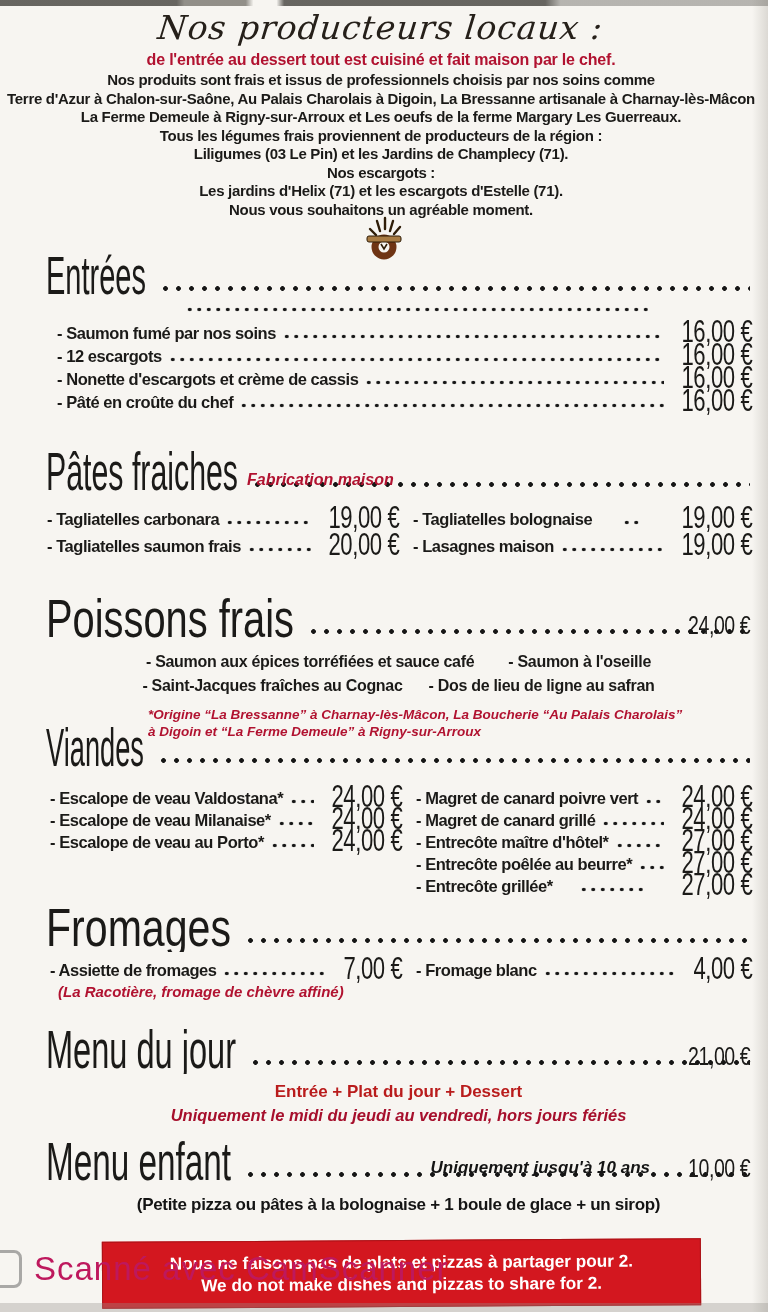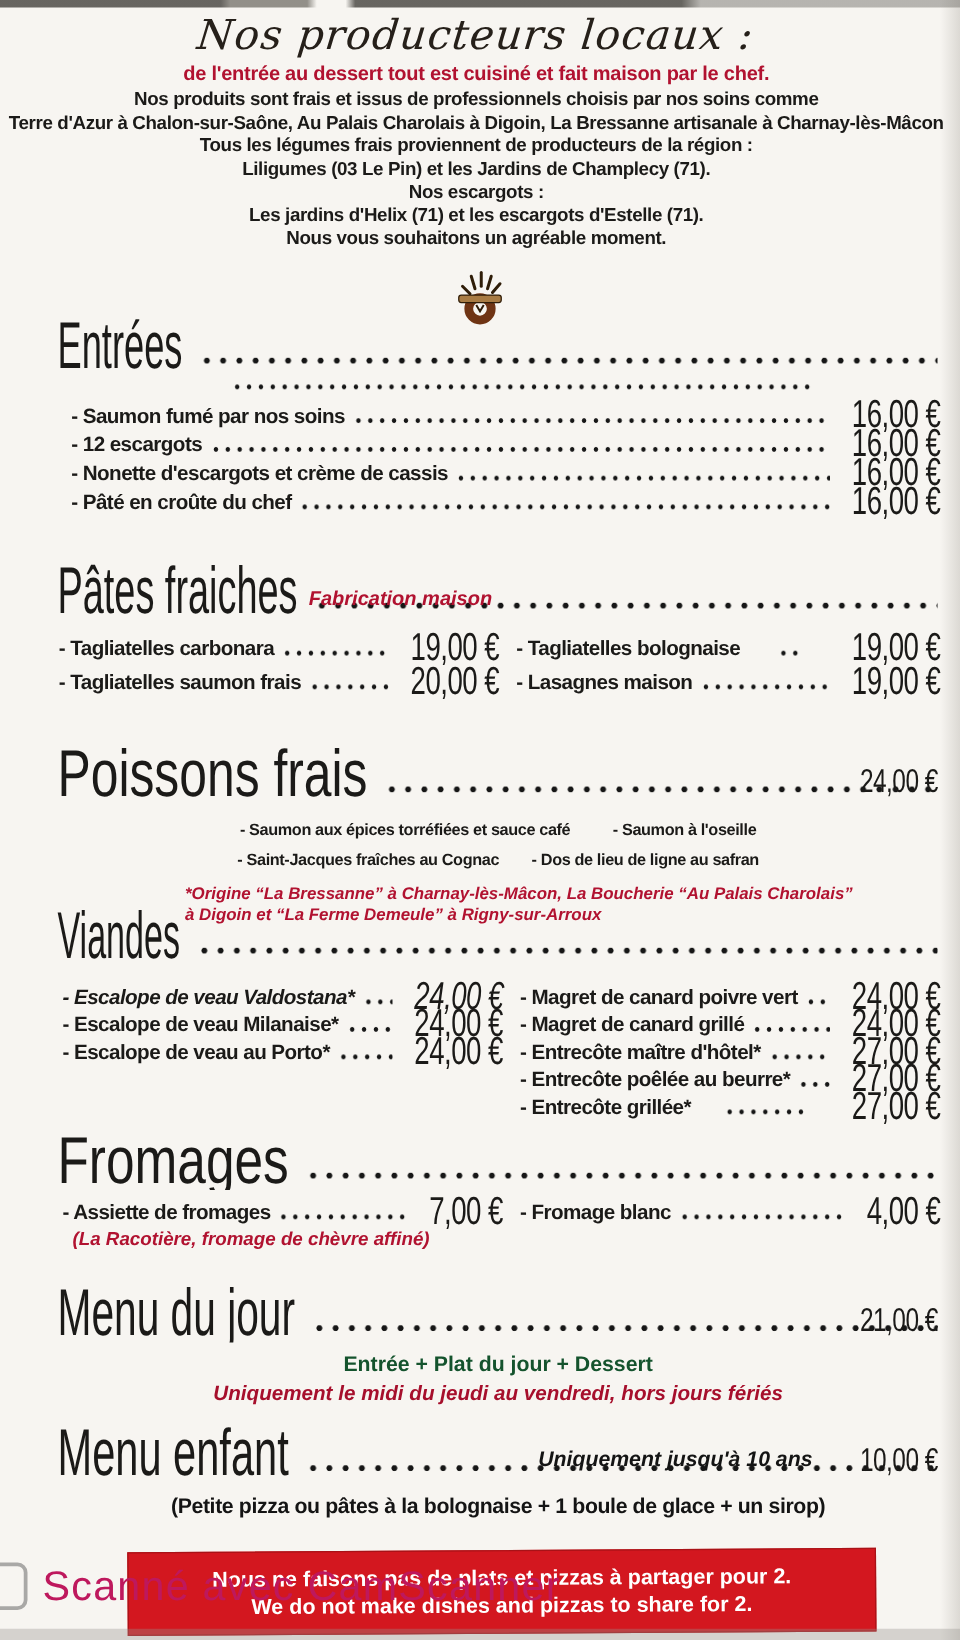"La Ferme Demeule à Rigny-sur-Arroux" div.hline { html: none -> <div>La Ferme Demeule à Rigny-sur-Arroux et Les oeufs de la ferme Margary Les Guerreaux.</div> }
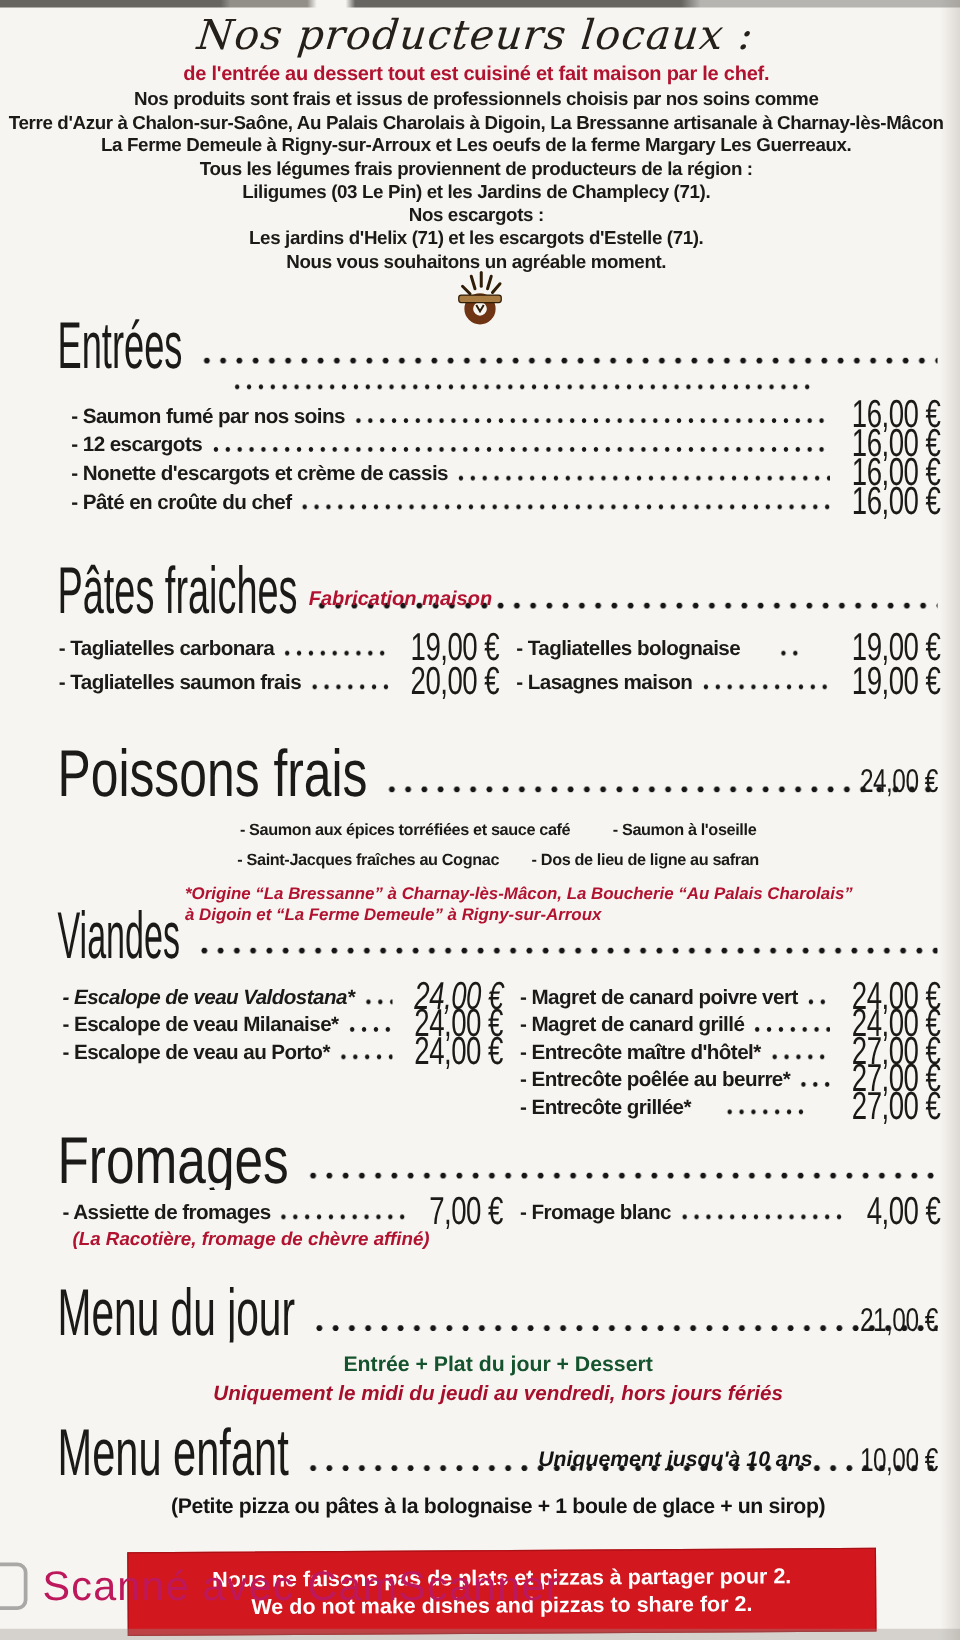"- Saumon aux épices torréfiées" .fishrow { font-size: 13px -> 16px }
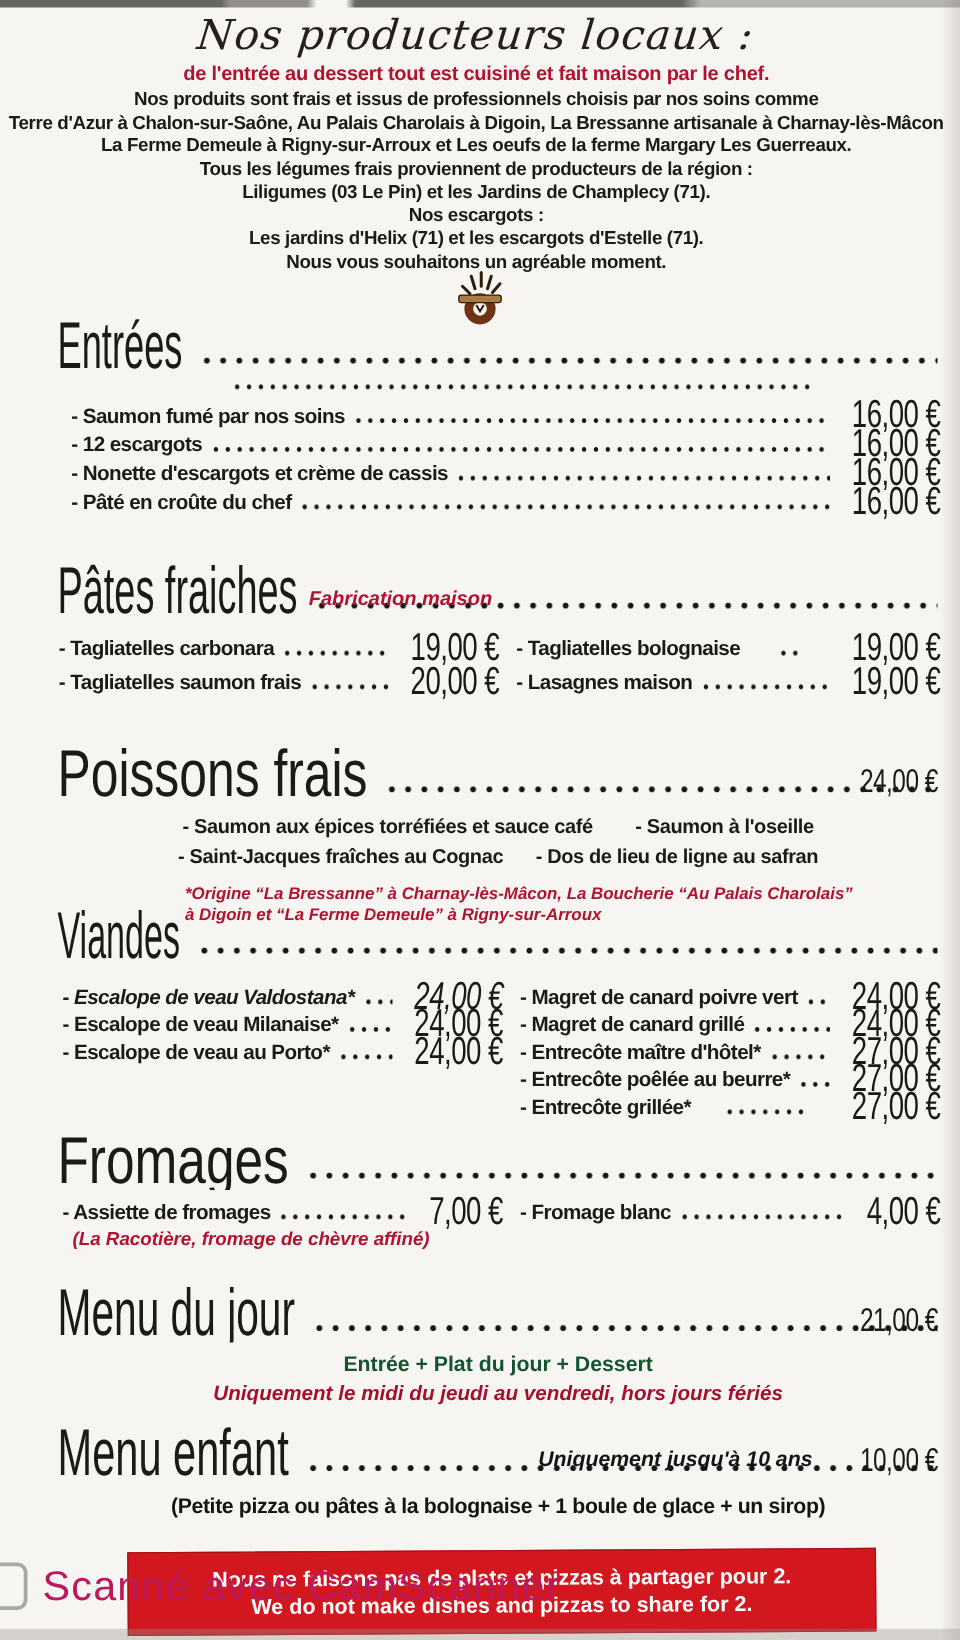"- Escalope de veau Valdostana*" div.mi { font-style: italic -> none }
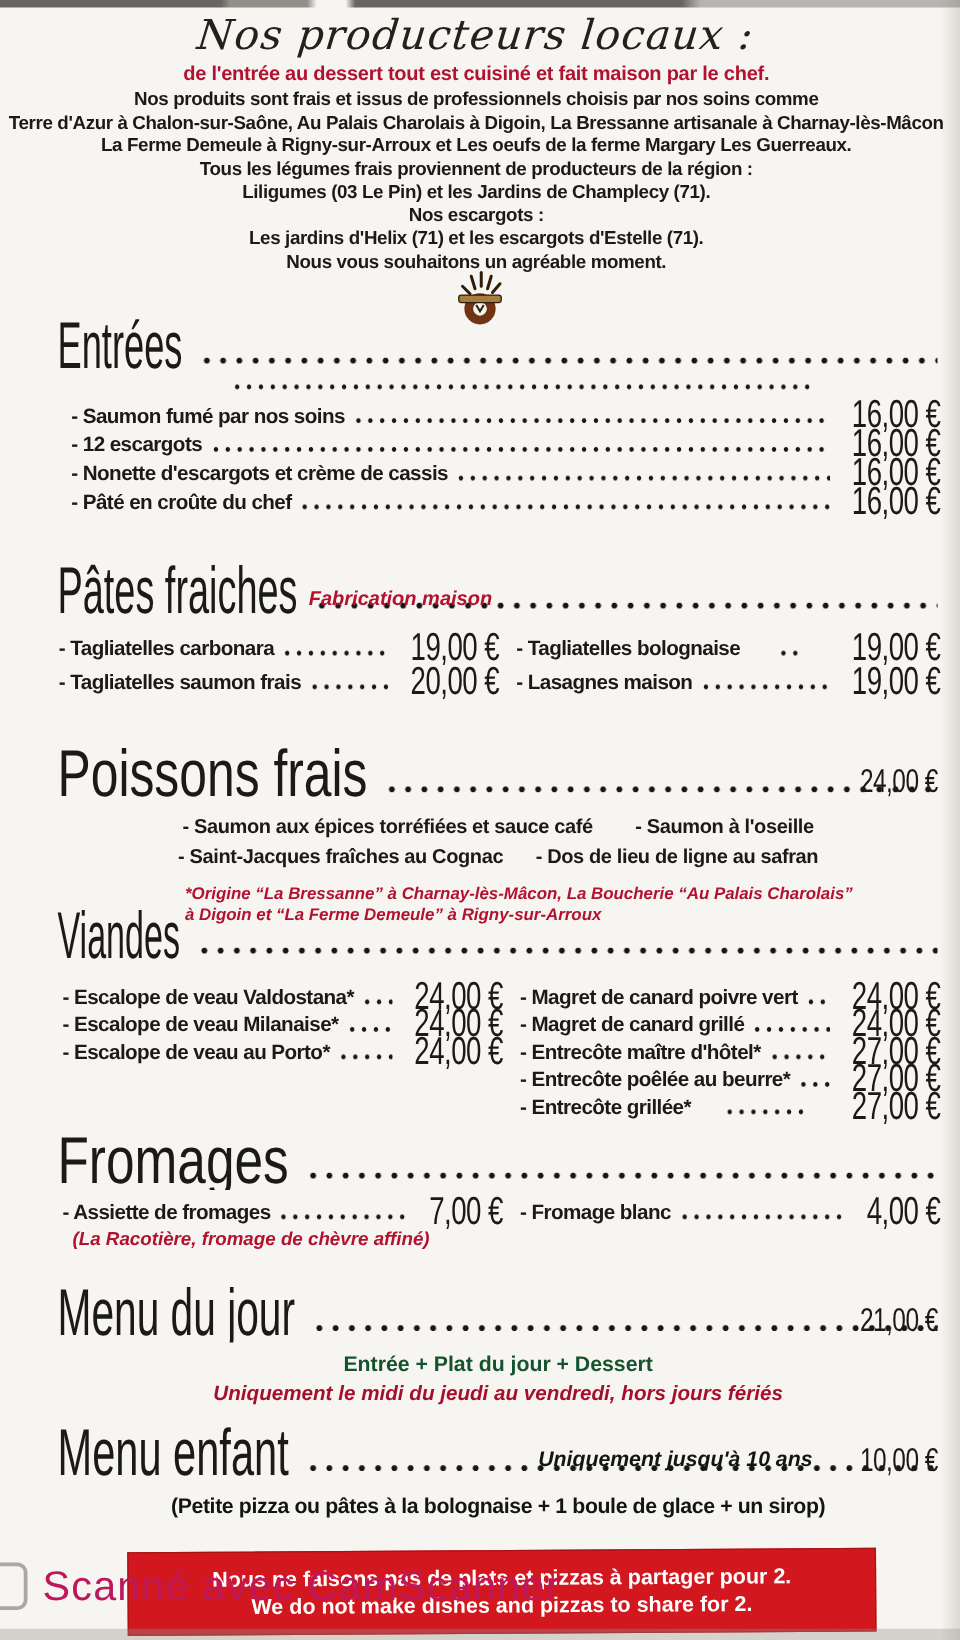"Entrée + Plat du jour" .center-note1 { color: #14532d -> #b91c1c }
